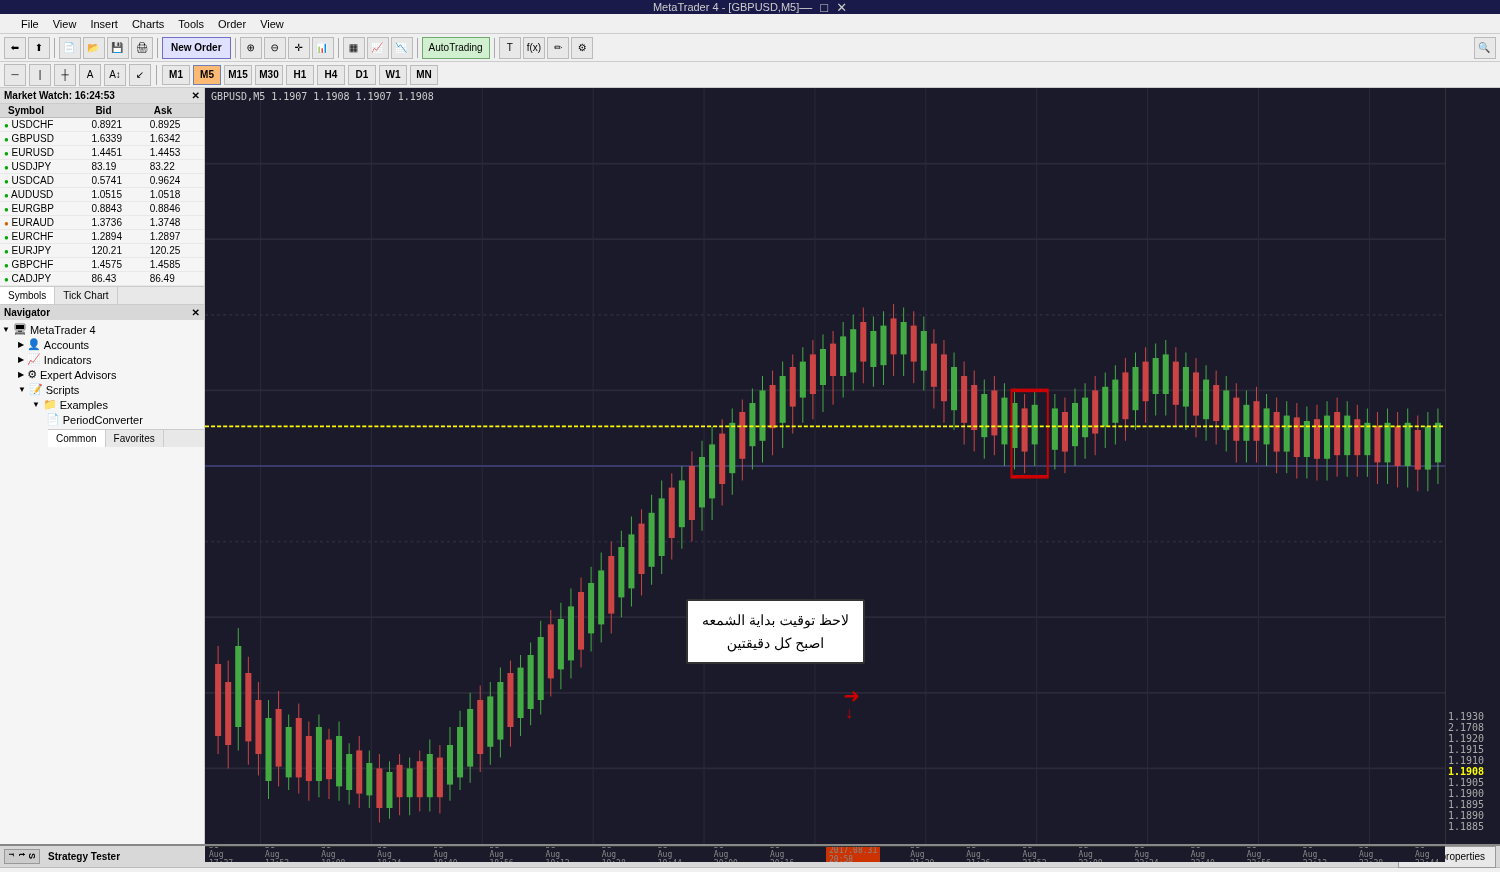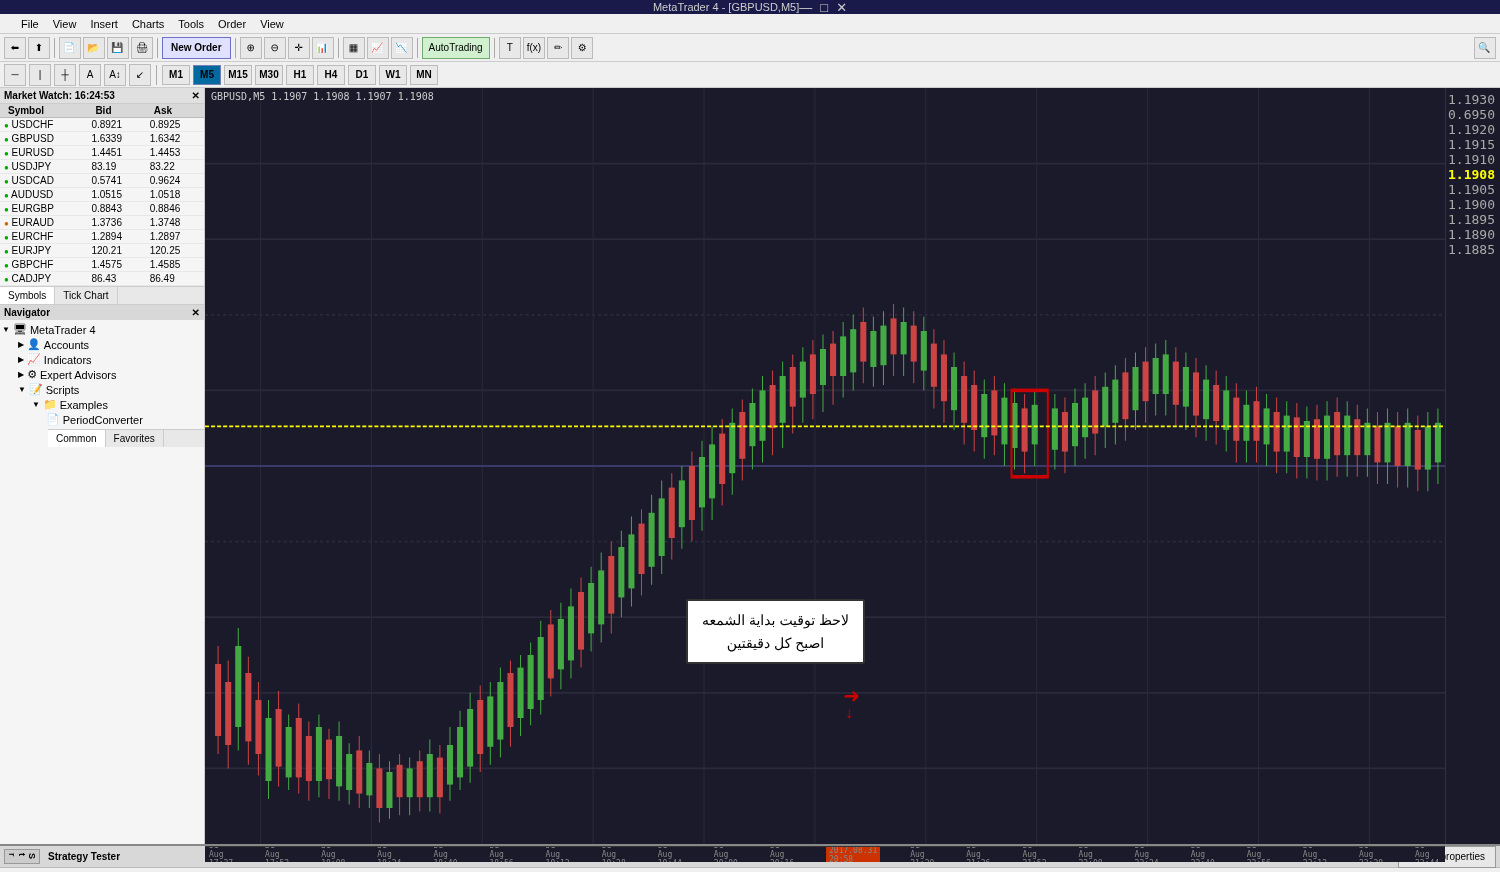"M5" .tf-btn.active { background: #0369a1 -> #fdba74 }
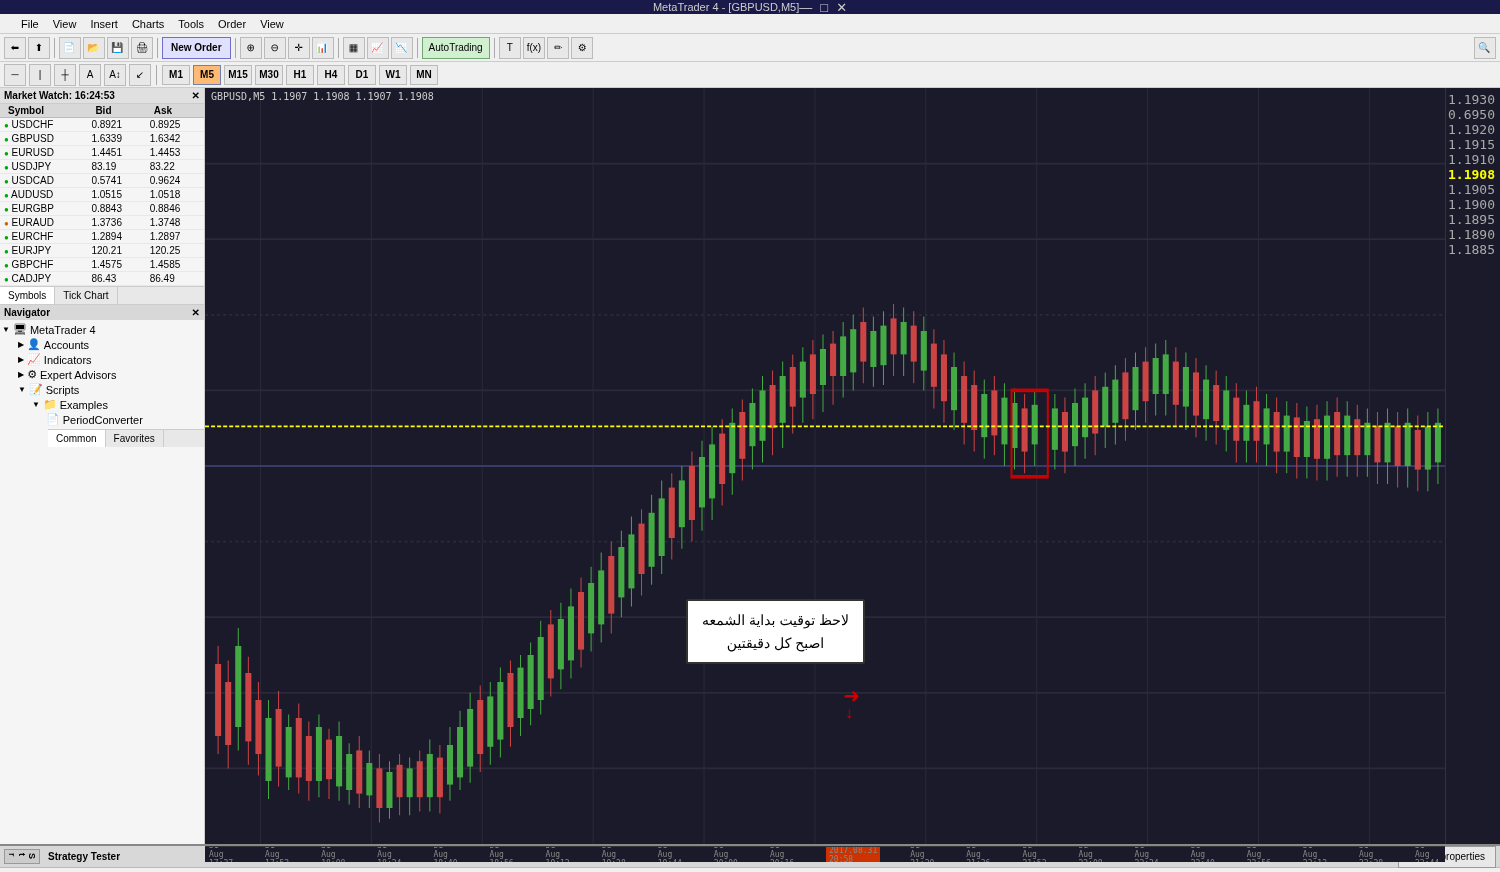"1.1930" #price-scale { font-size: 13px -> 10px; justify-content: flex-start -> flex-end; padding: 4px 2px -> 12px 2px }
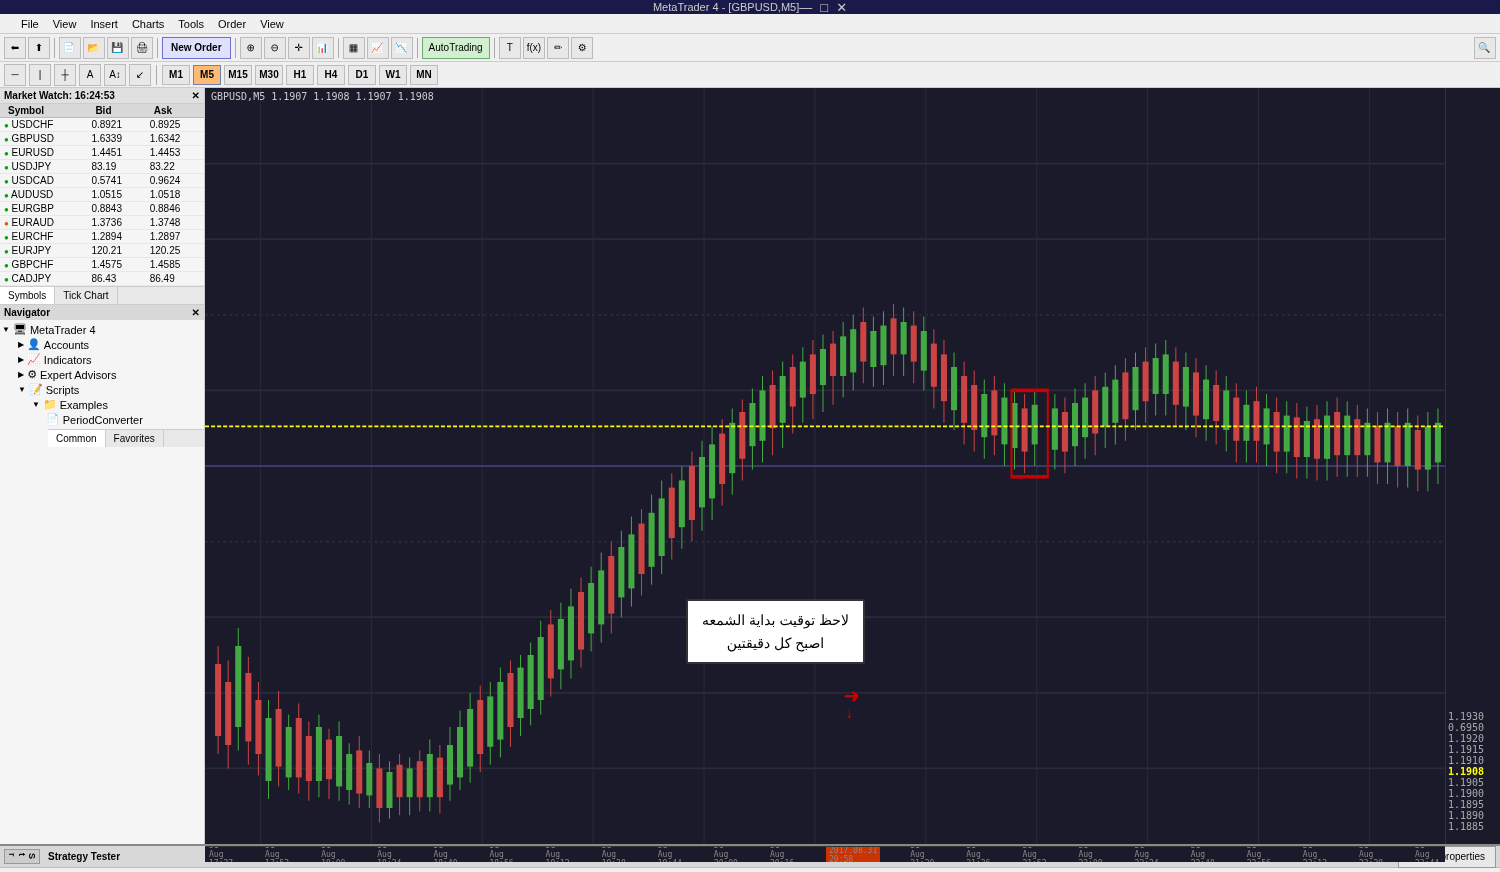"0.6950" span { text: 0.6950 -> 2.1708 }
